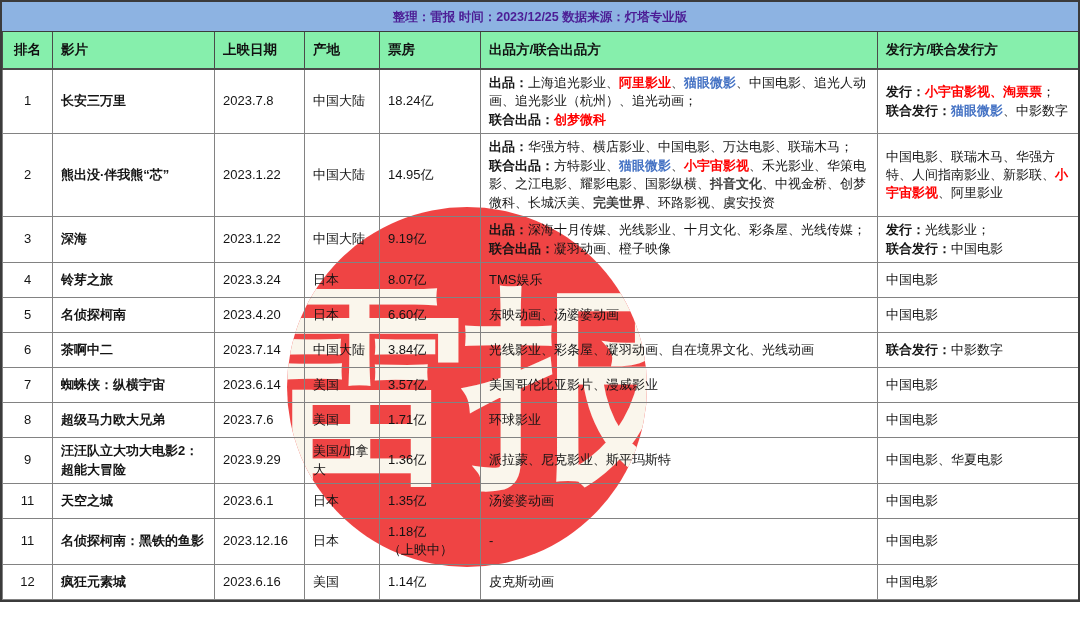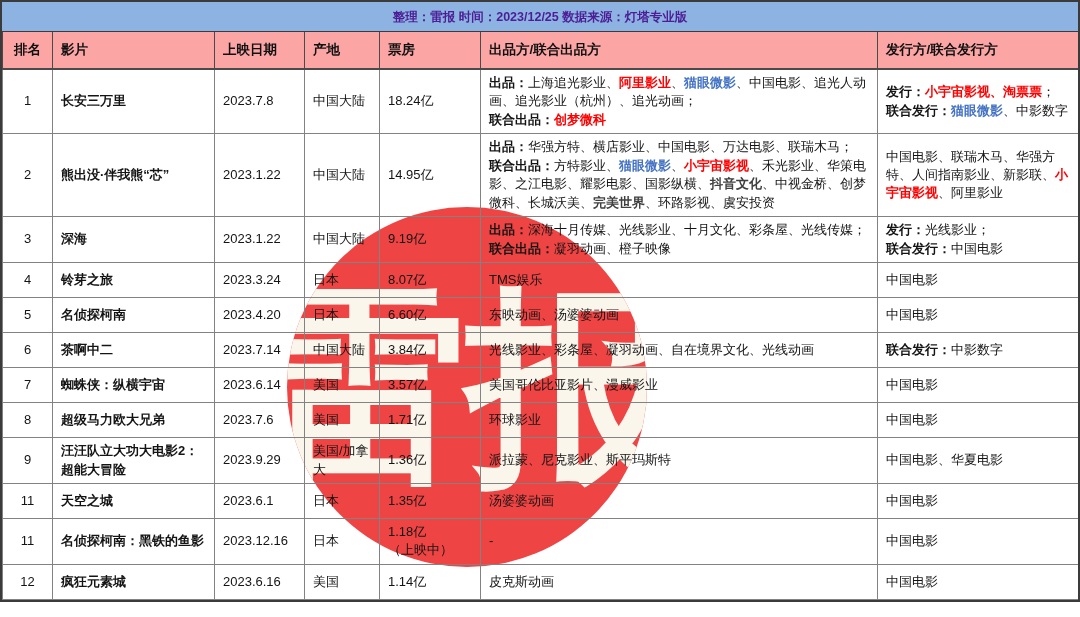"排名" th { background: #fca5a5 -> #86efac }
